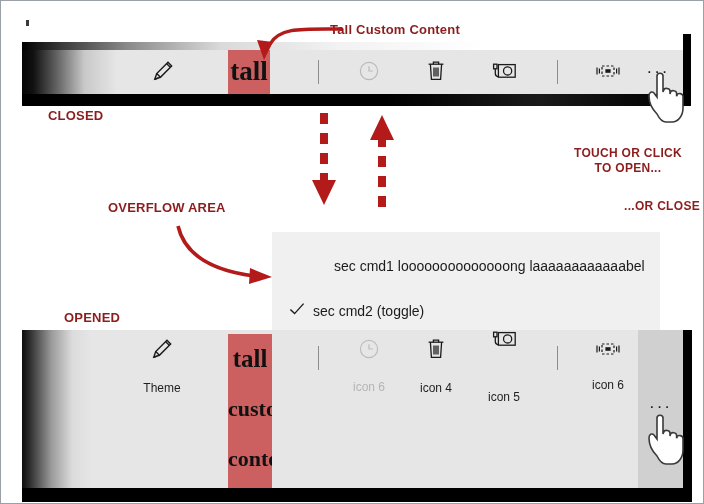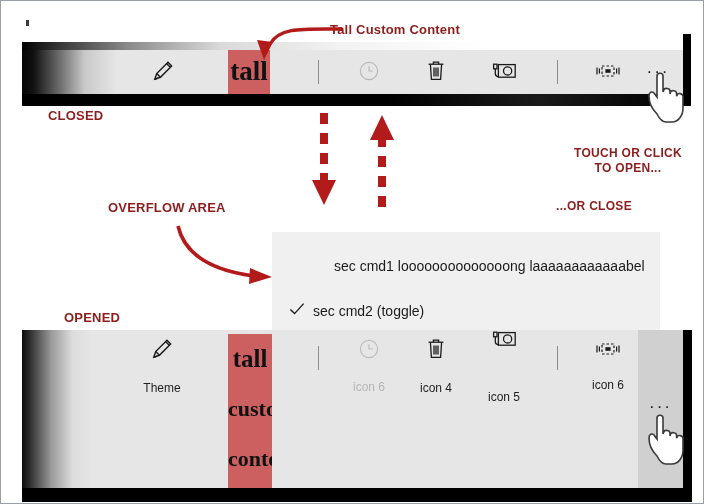"...OR CLOSE" div.anno { text-align: none -> right }
